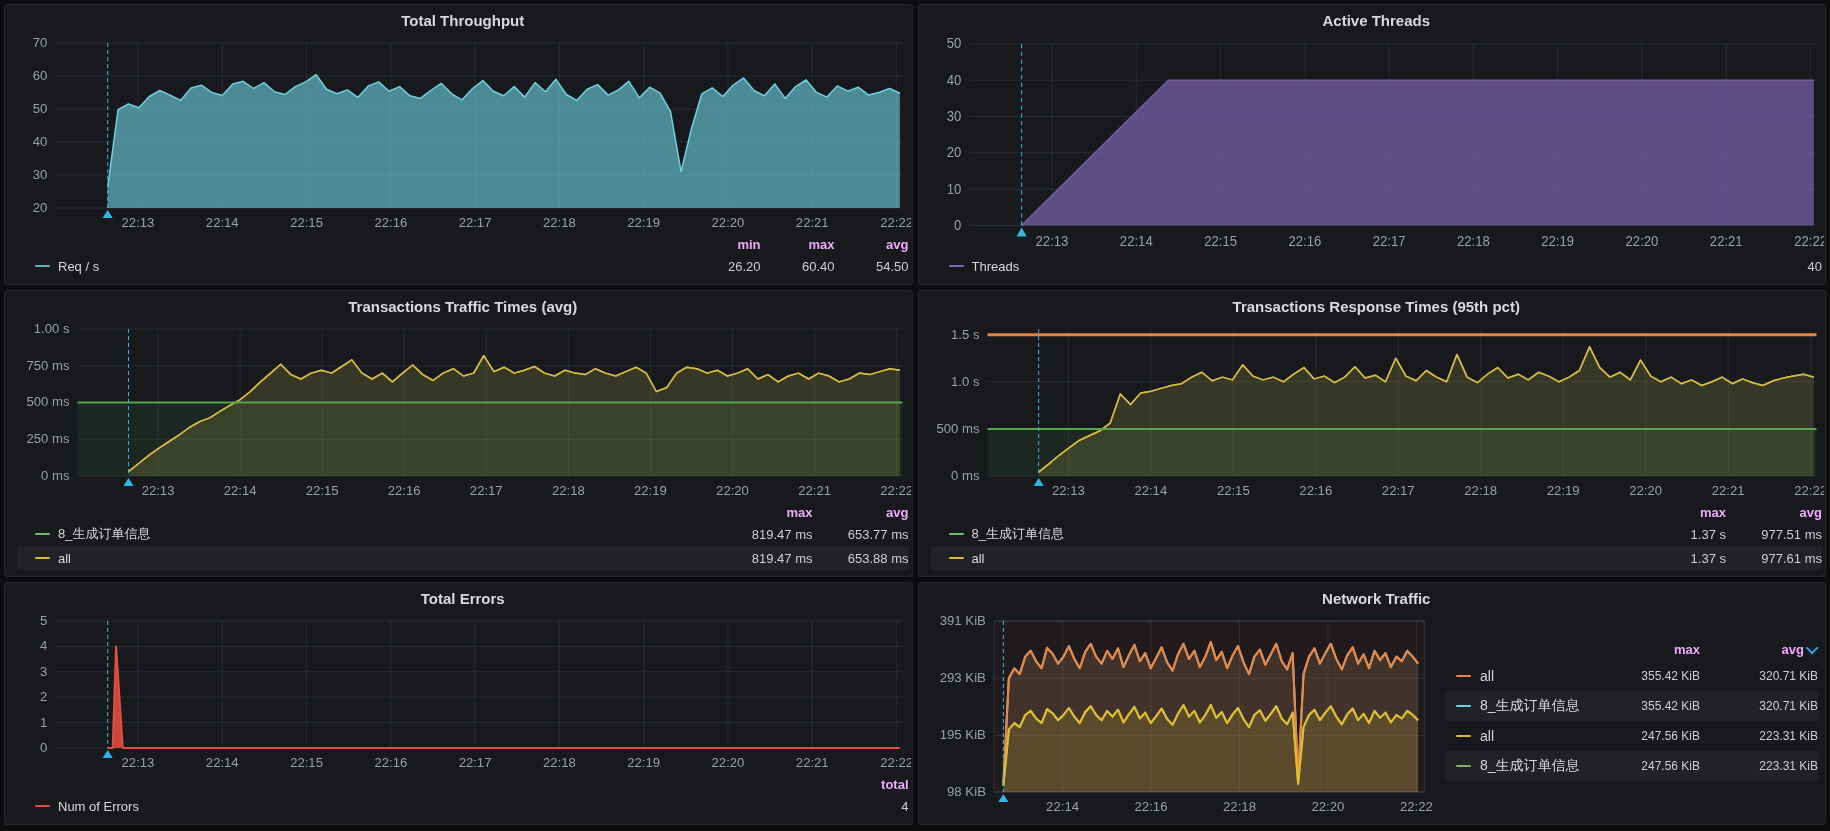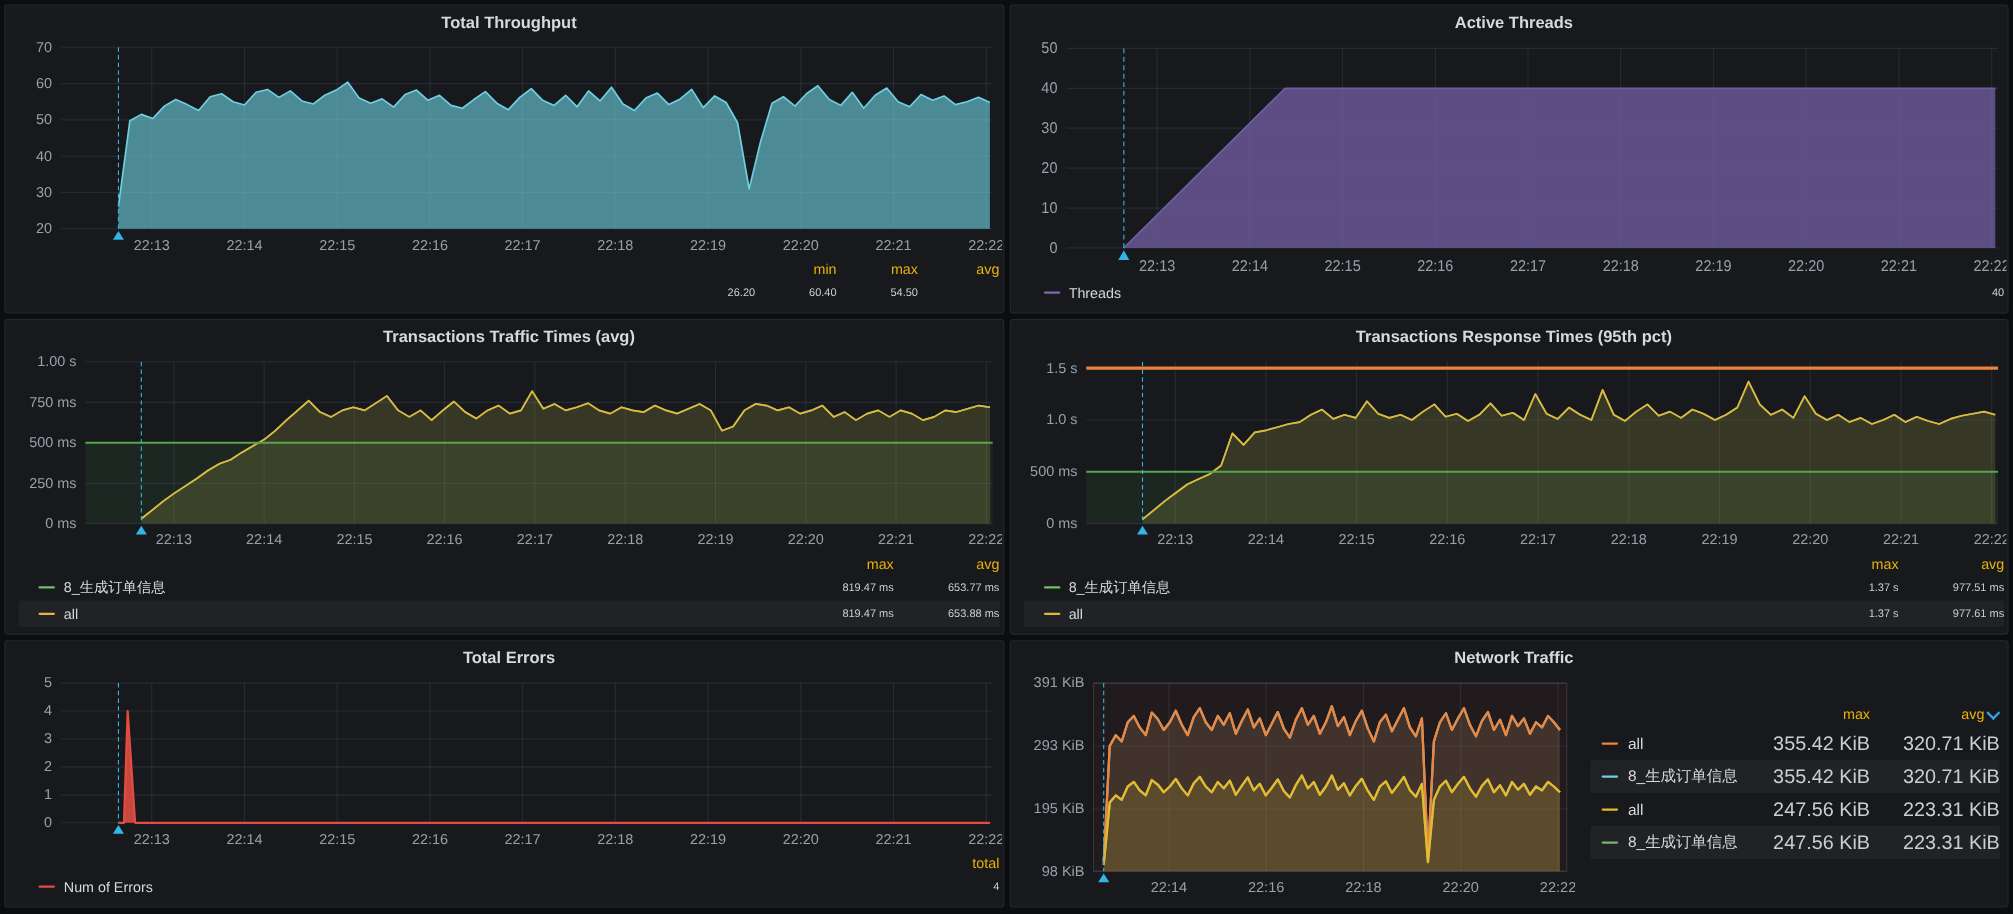"min" .lg-h { color: #eab308 -> #f0abfc; font-weight: 400 -> 700 }
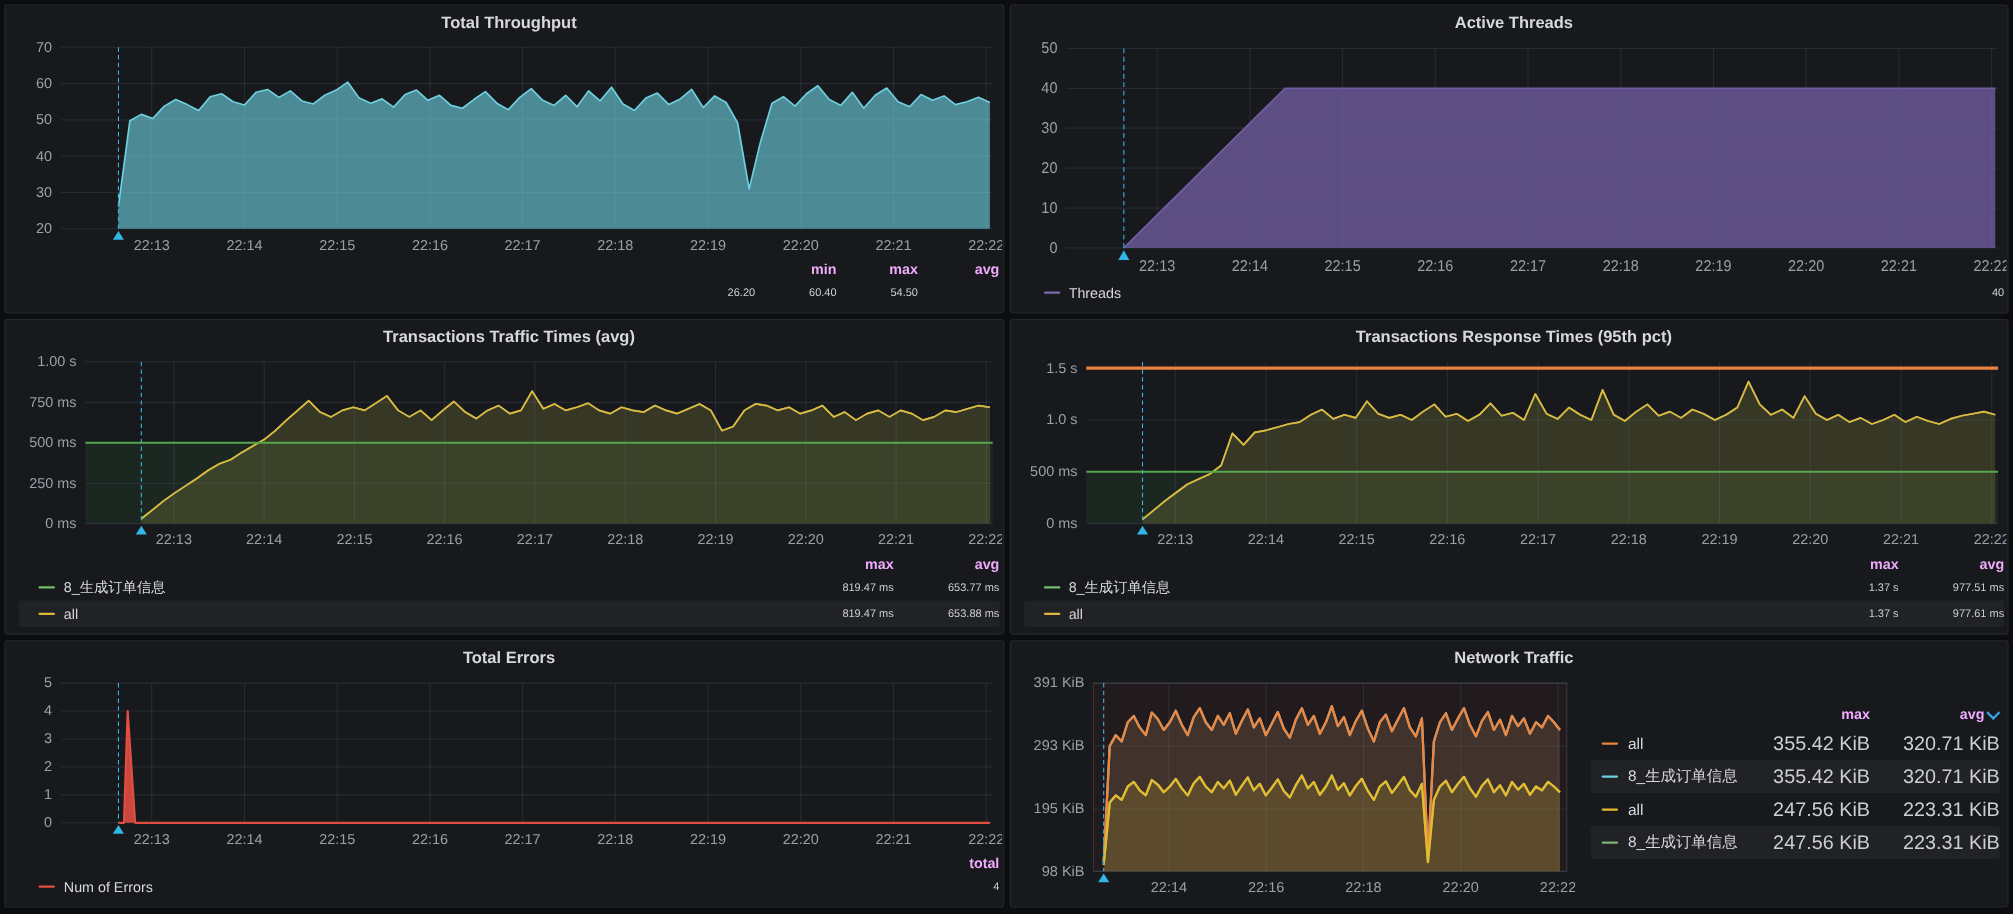"Req / s" span.lg-series { html: none -> <span> <span></span> <span>Req / s</span> </span> }
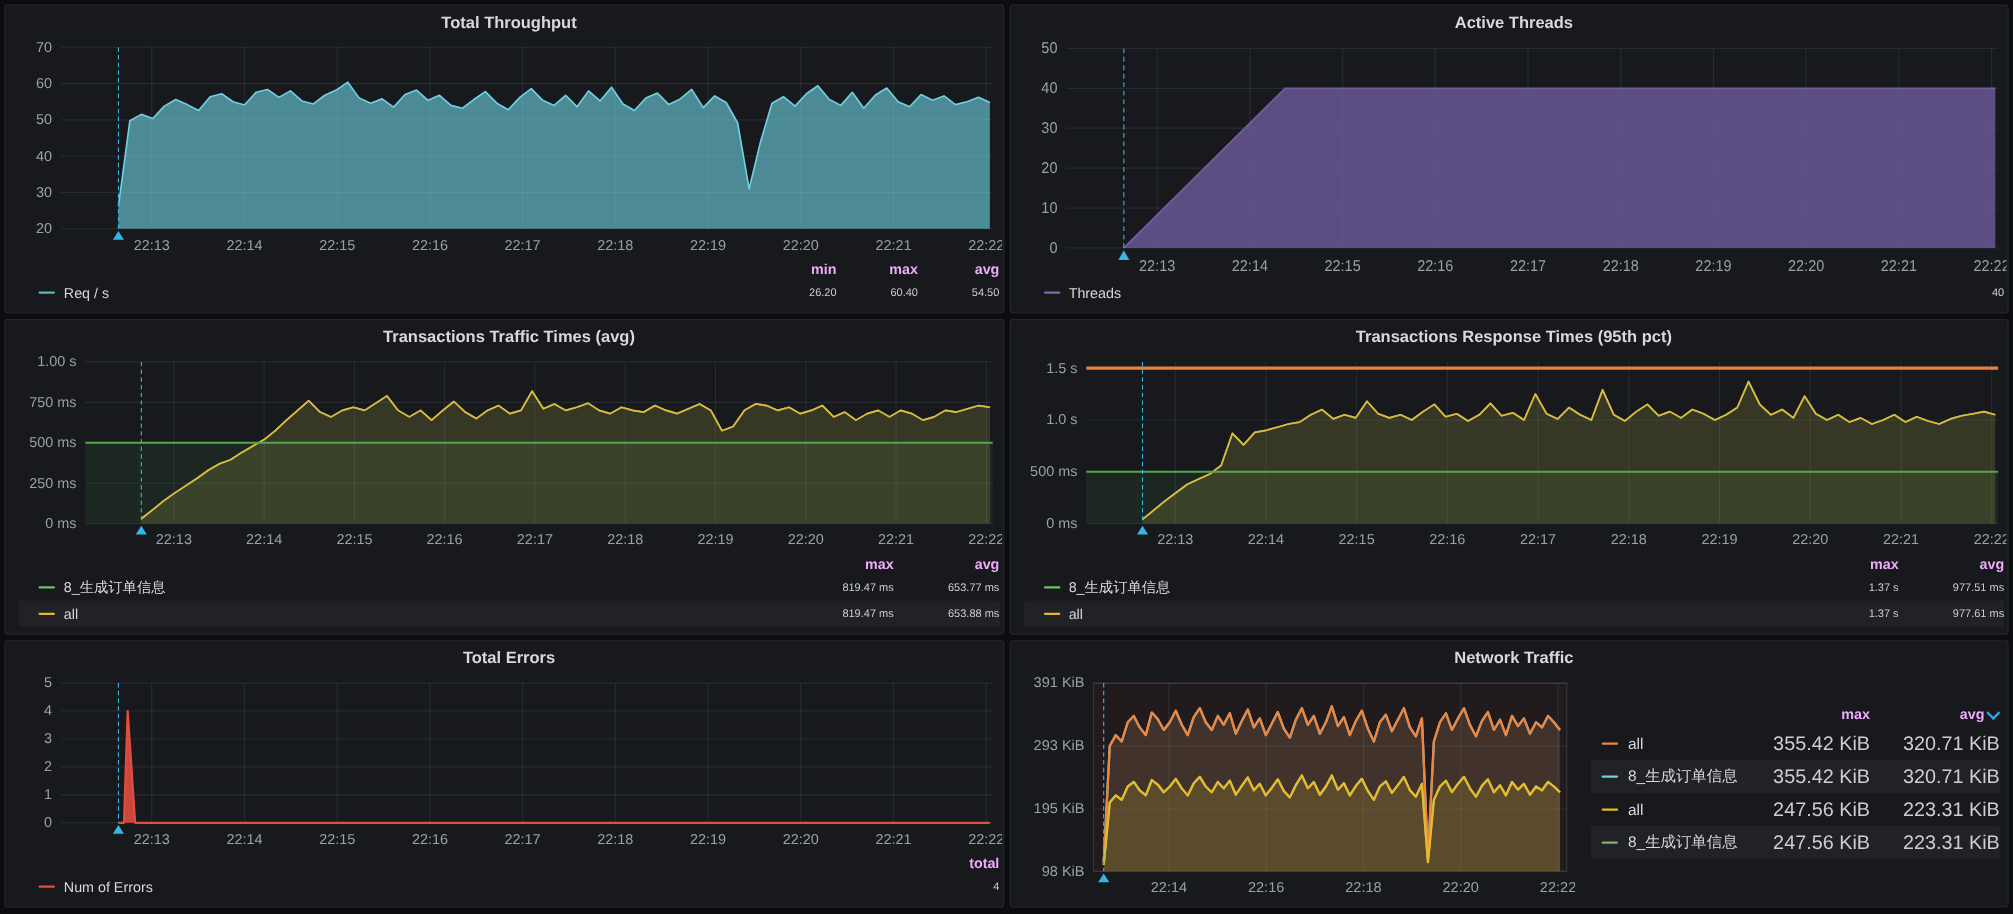"26.20" .lg-v { font-size: 10px -> 13px }
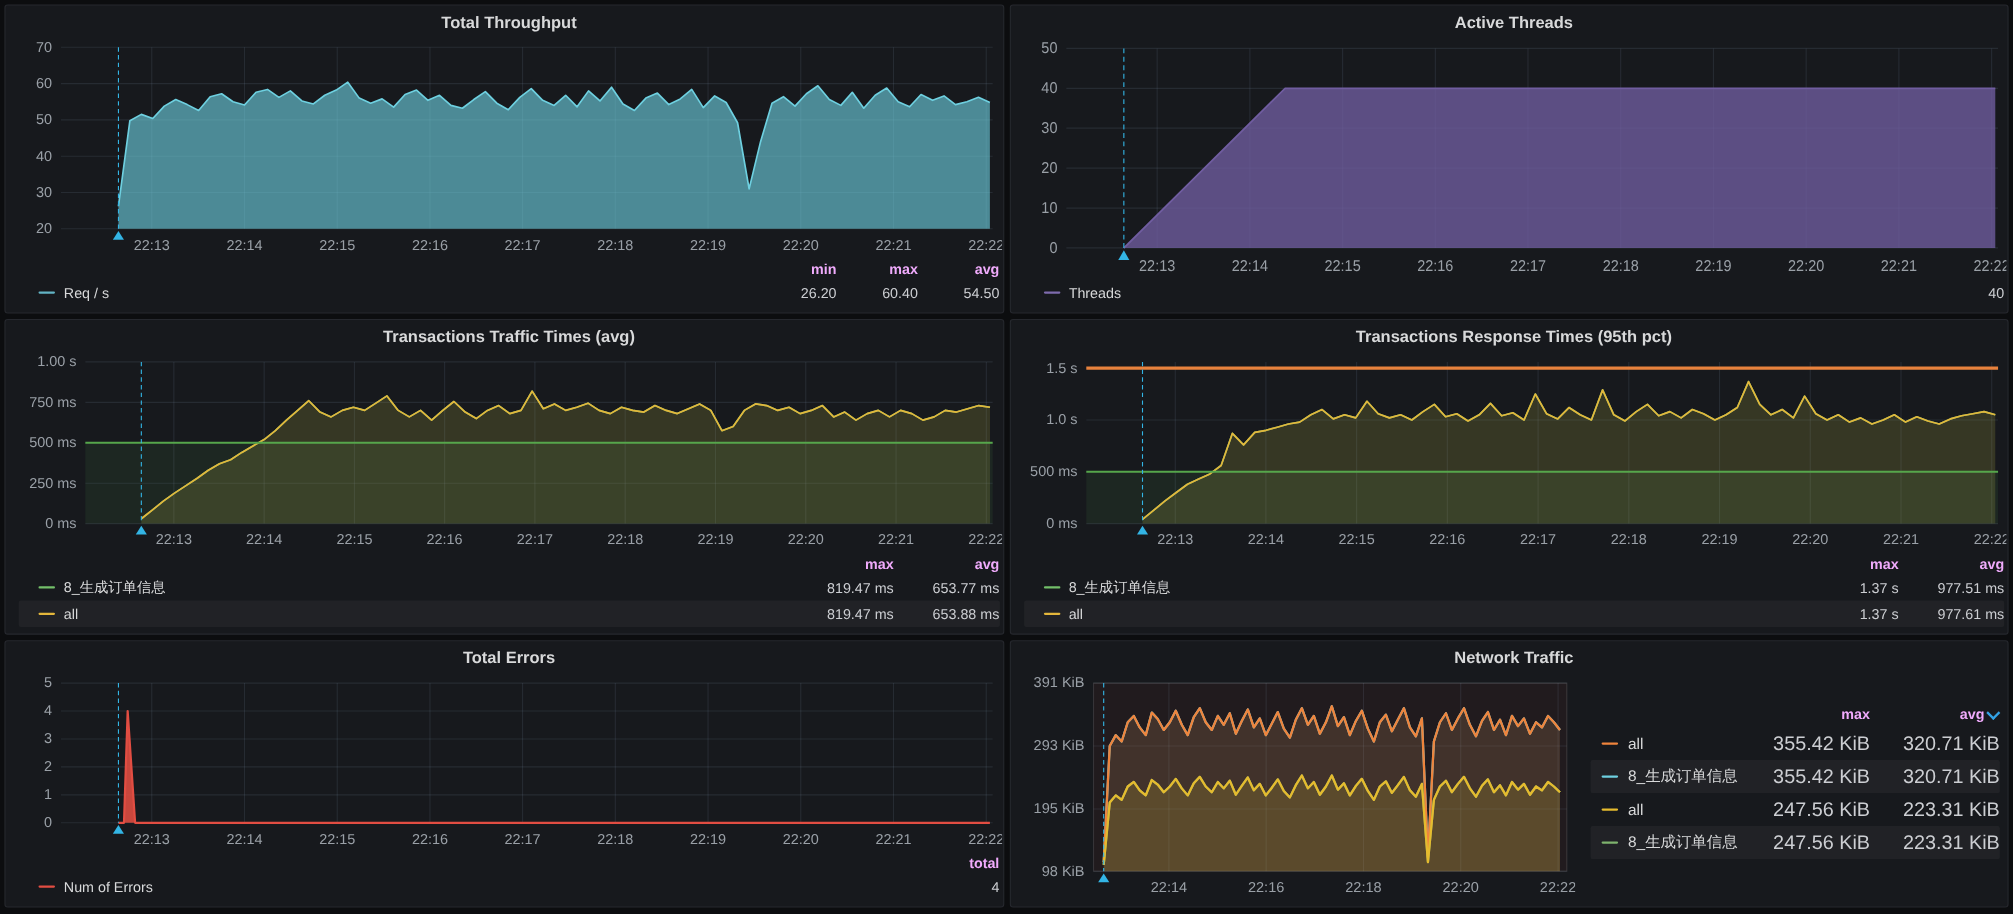"355.42 KiB" .sl-v { font-size: 18px -> 12px }
